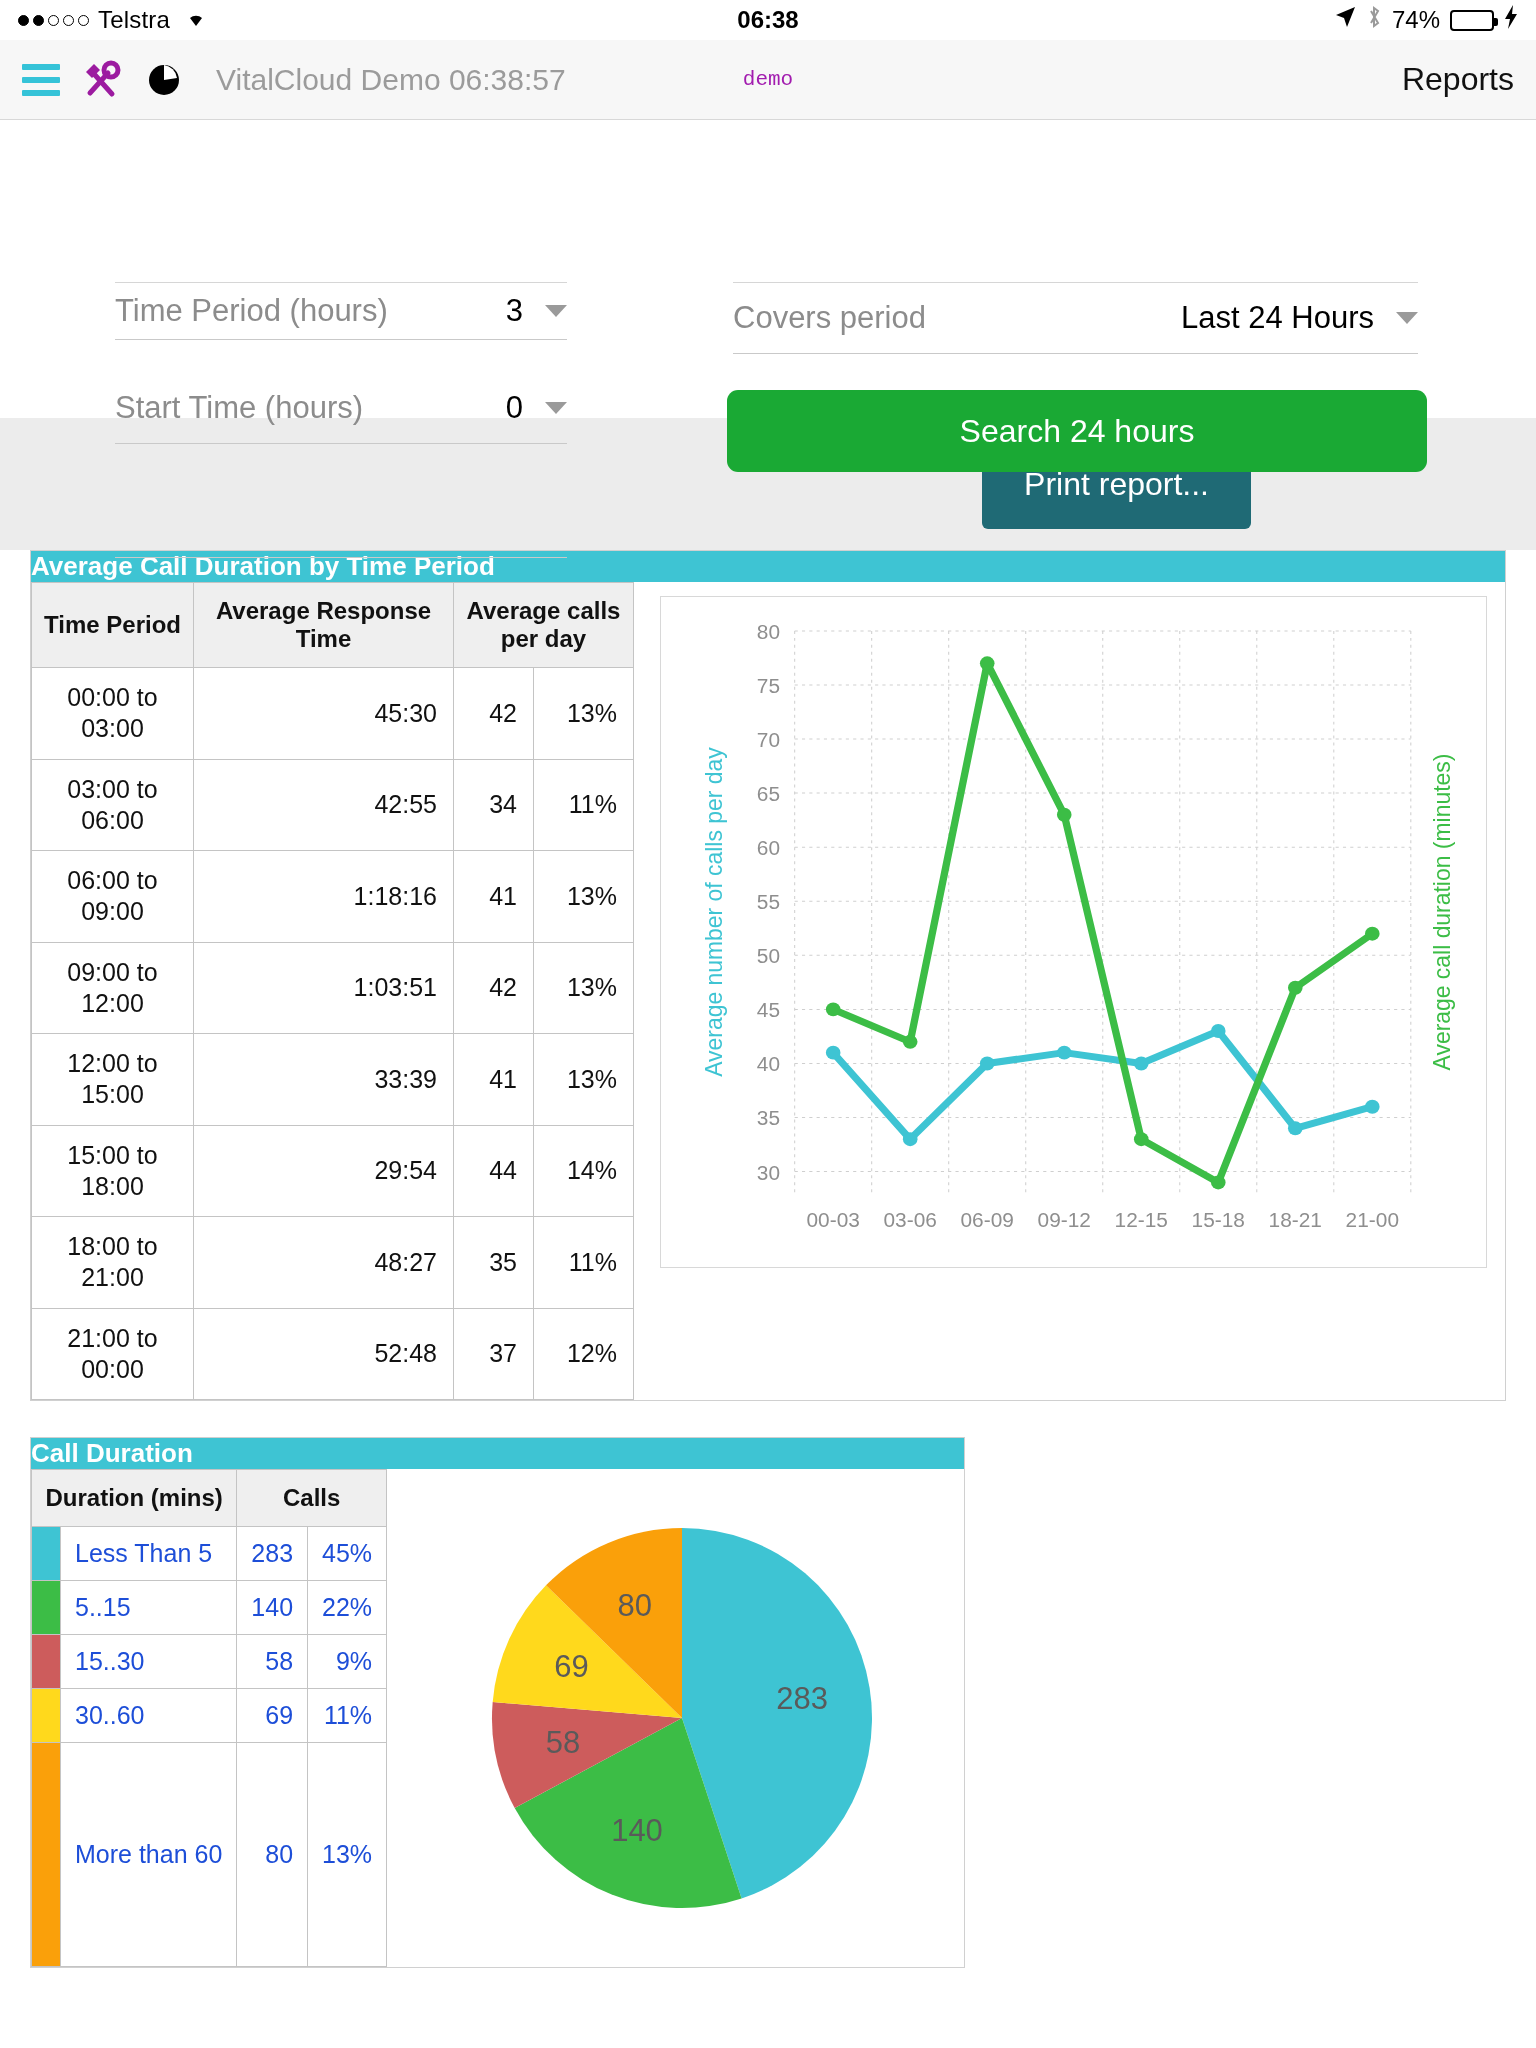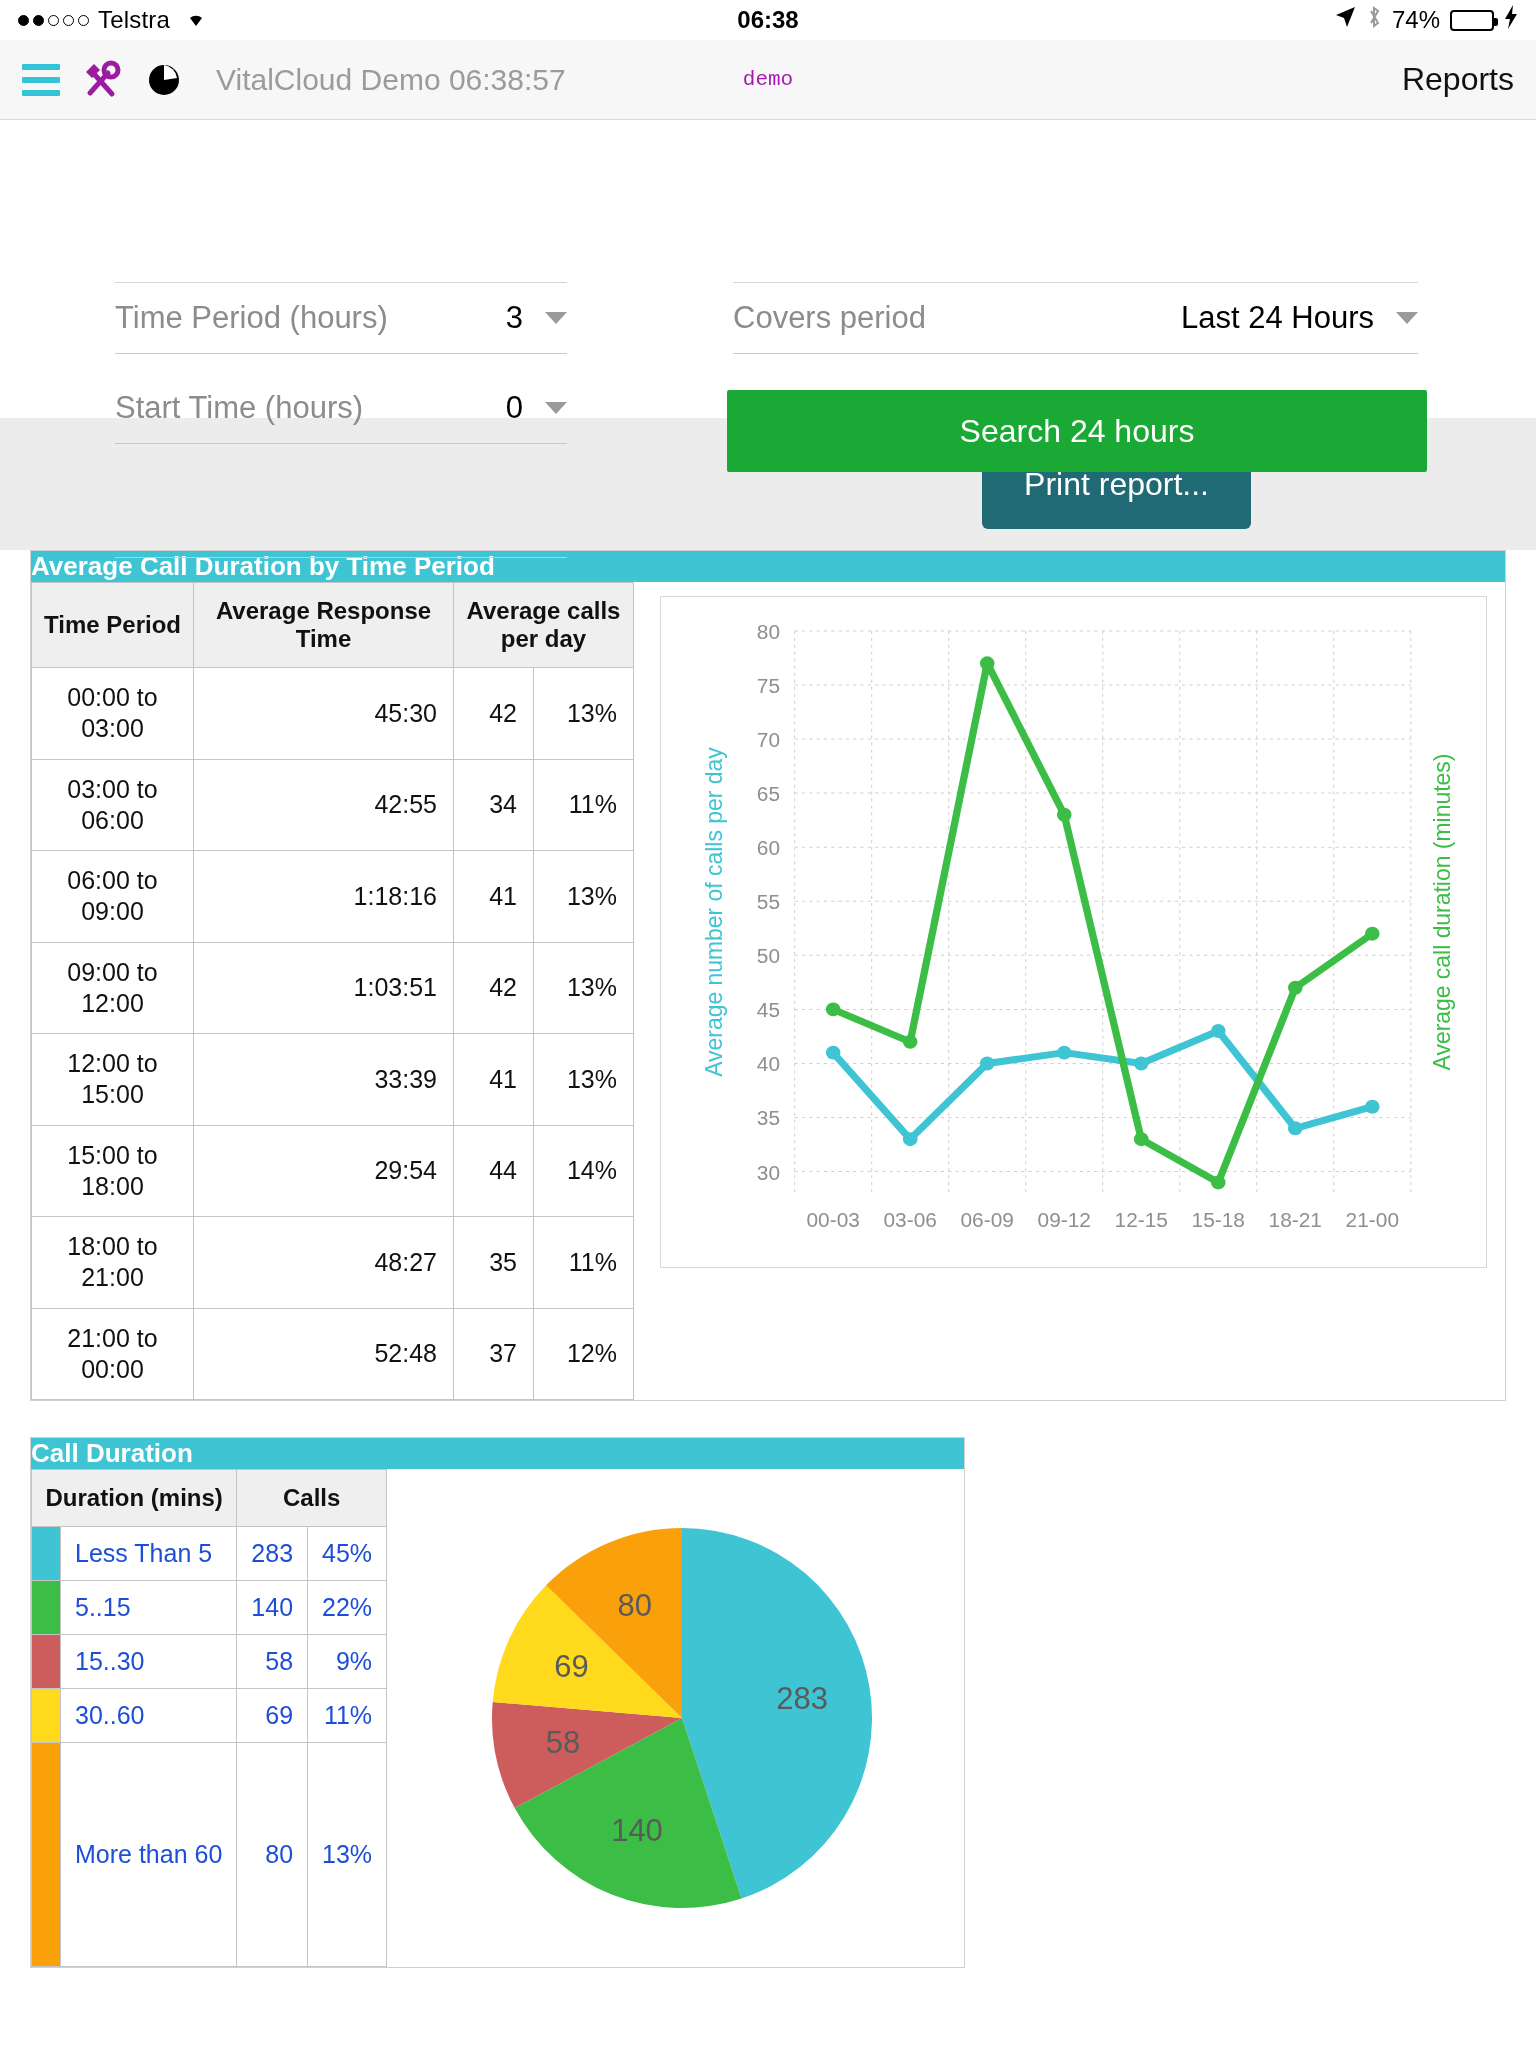"Time Period (hours)" #fld-timeperiod { height: 72px -> 58px }
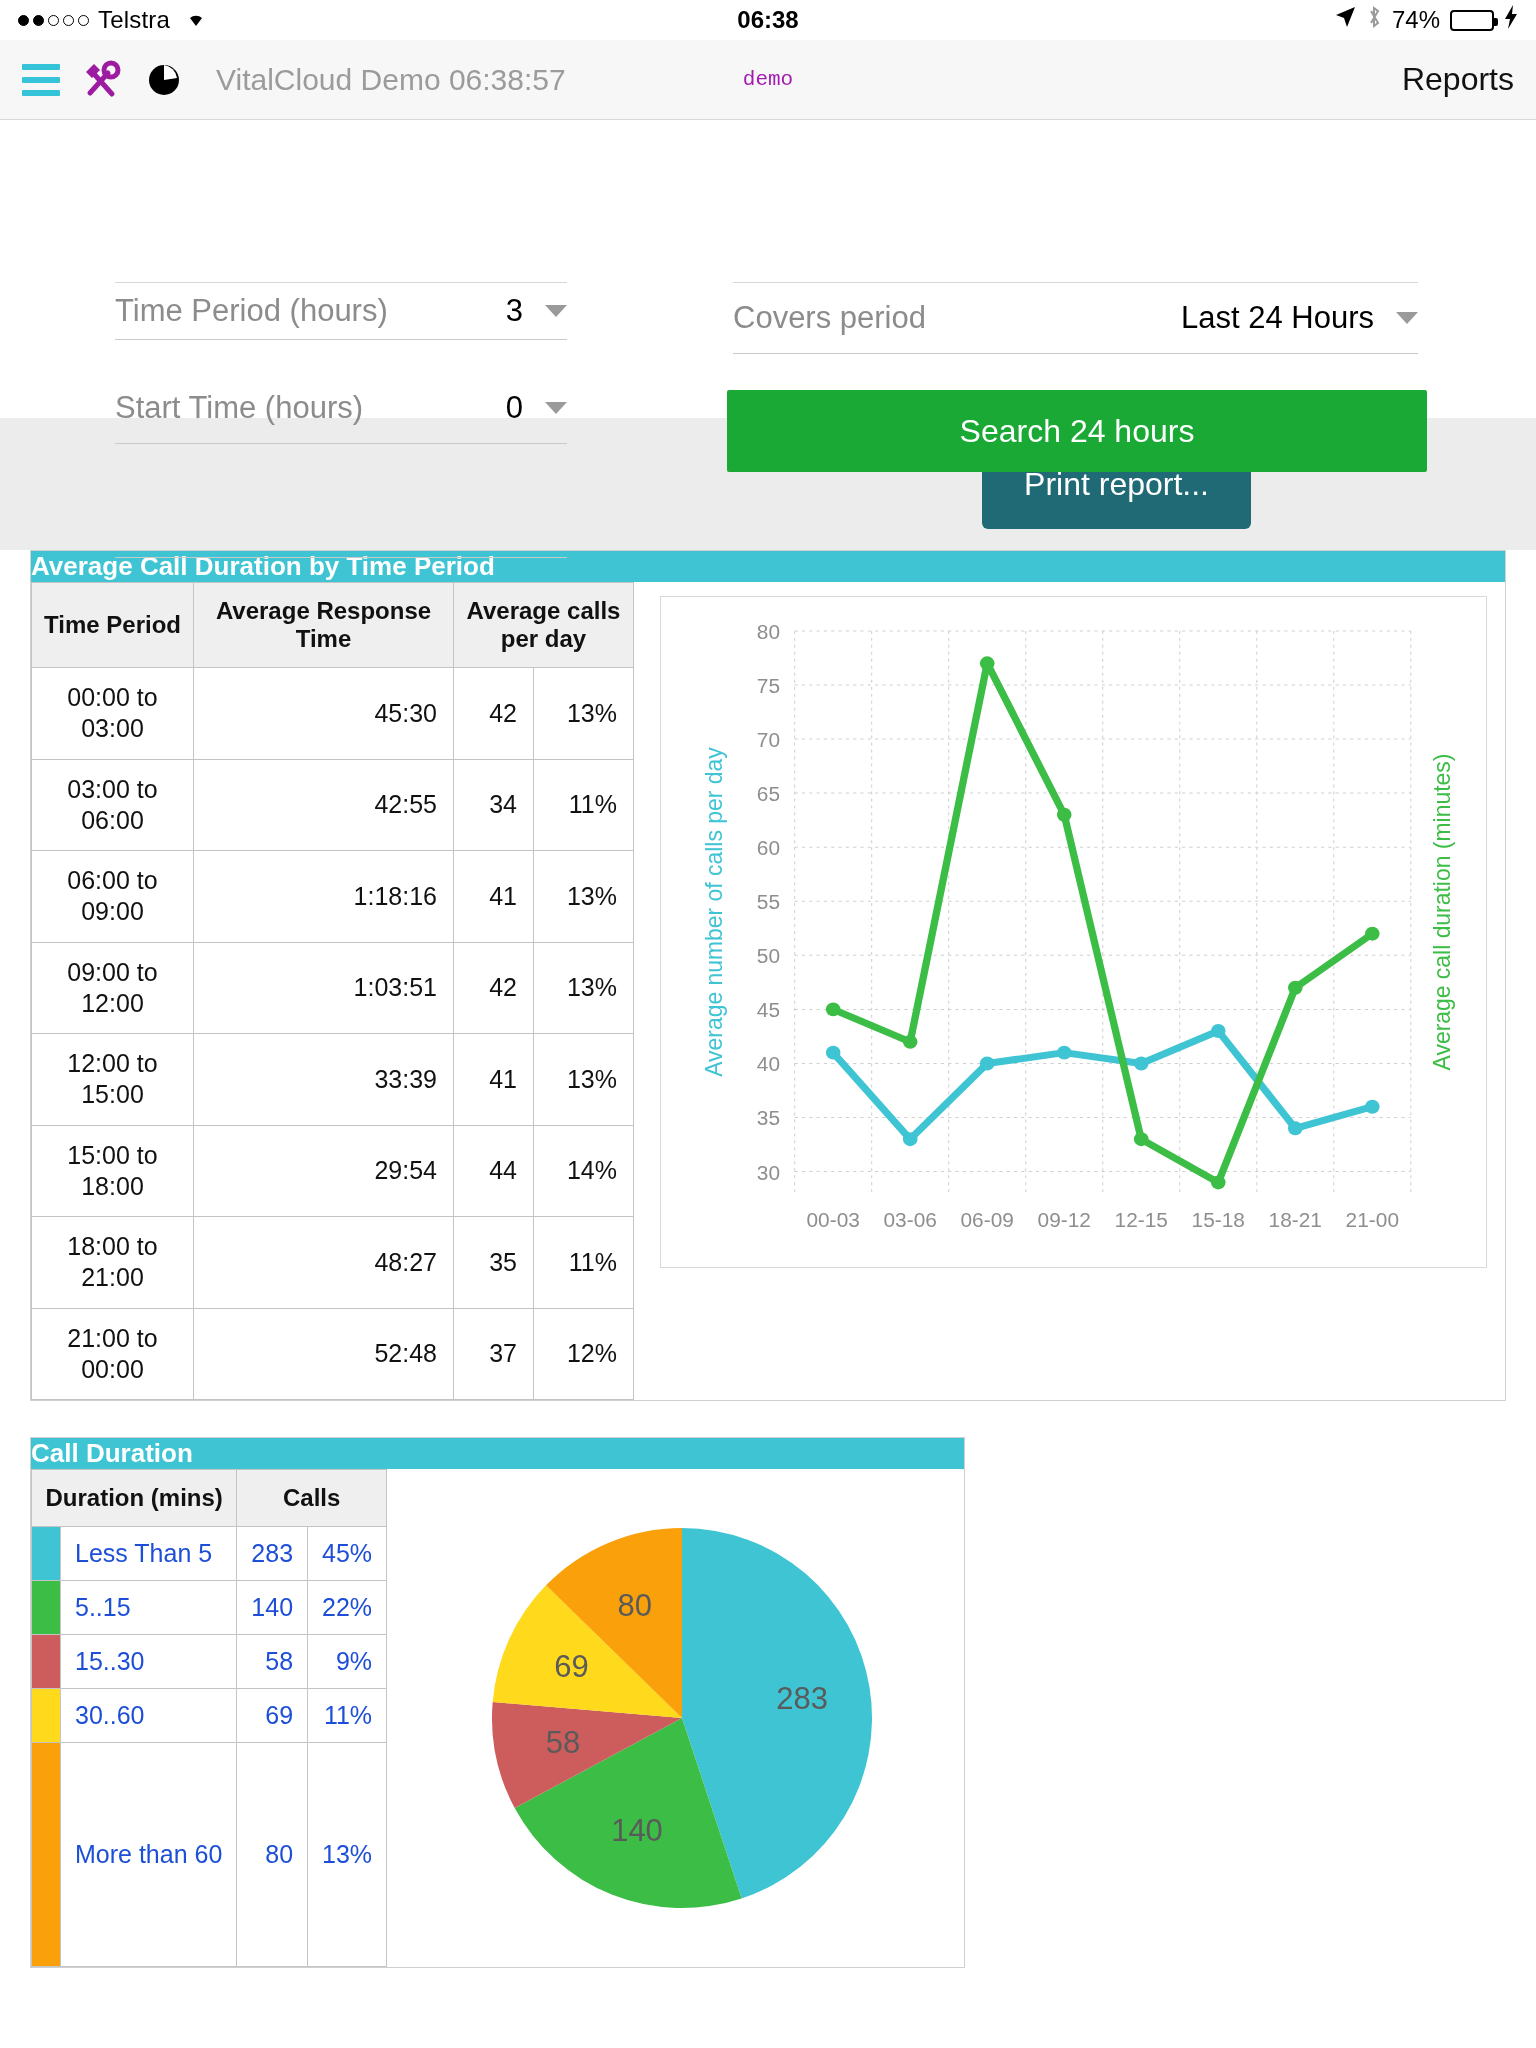"Search 24 hours" .search-btn { border-radius: 2px -> 11px }
